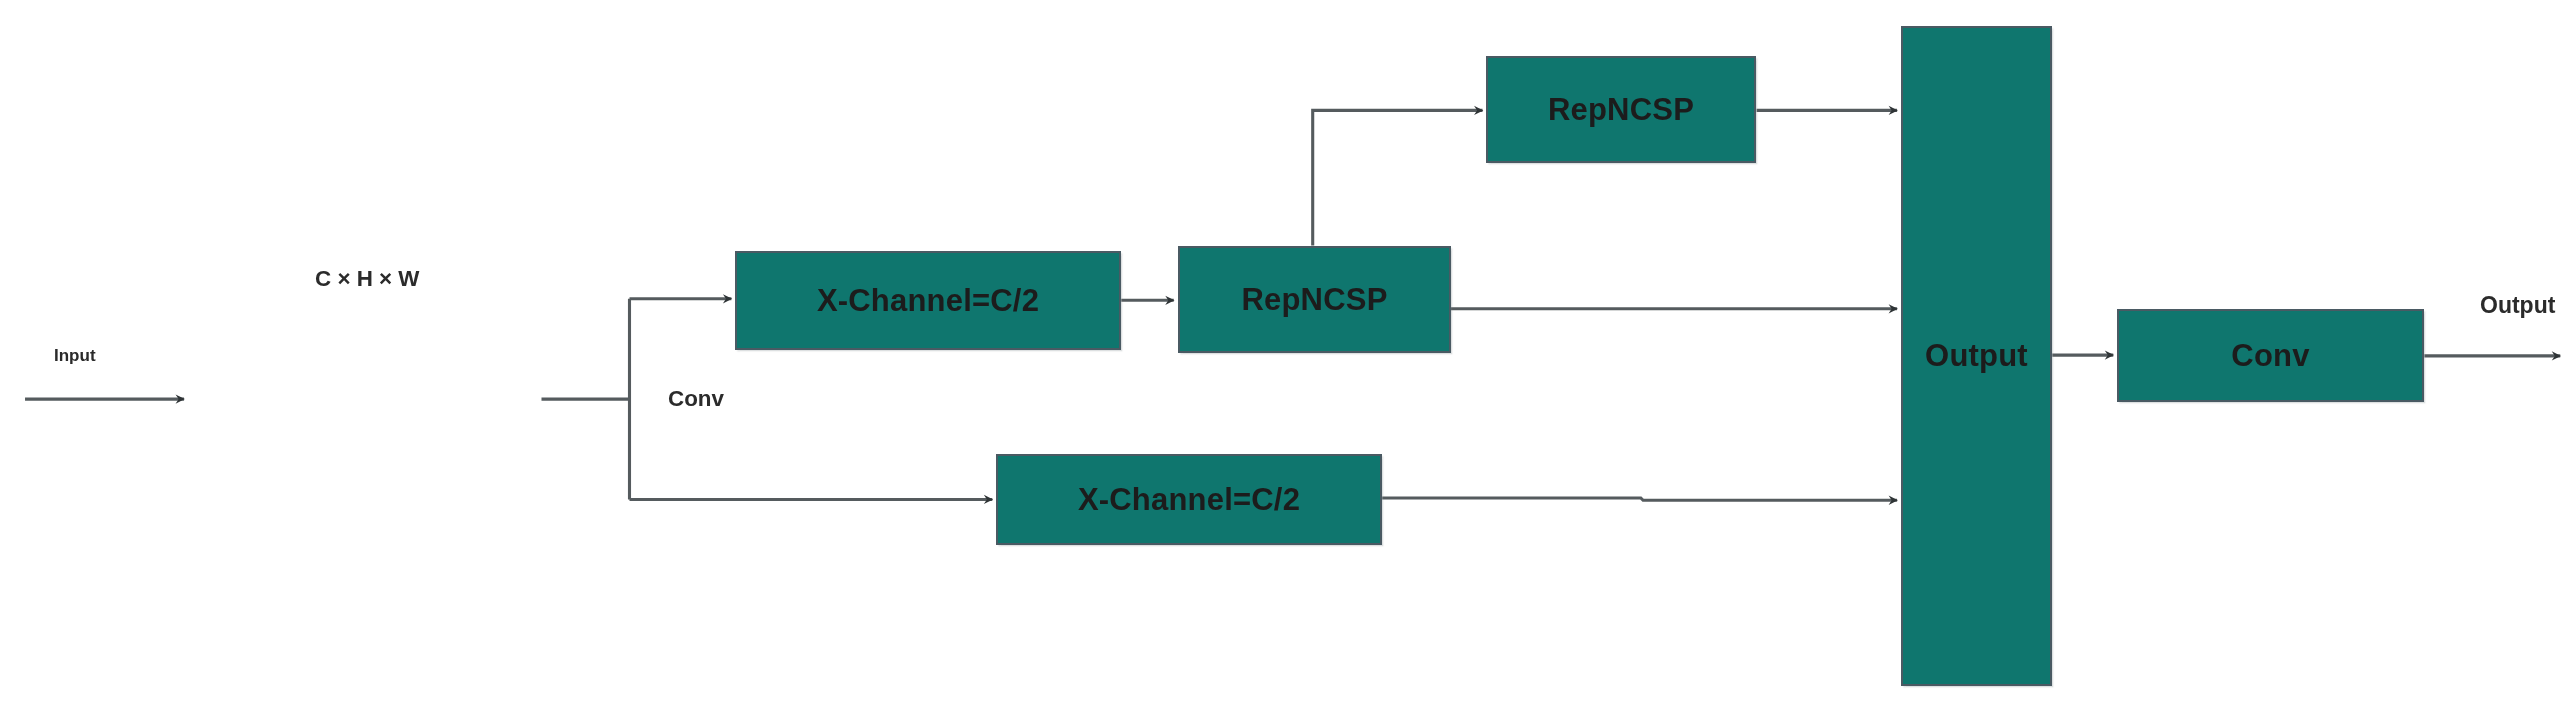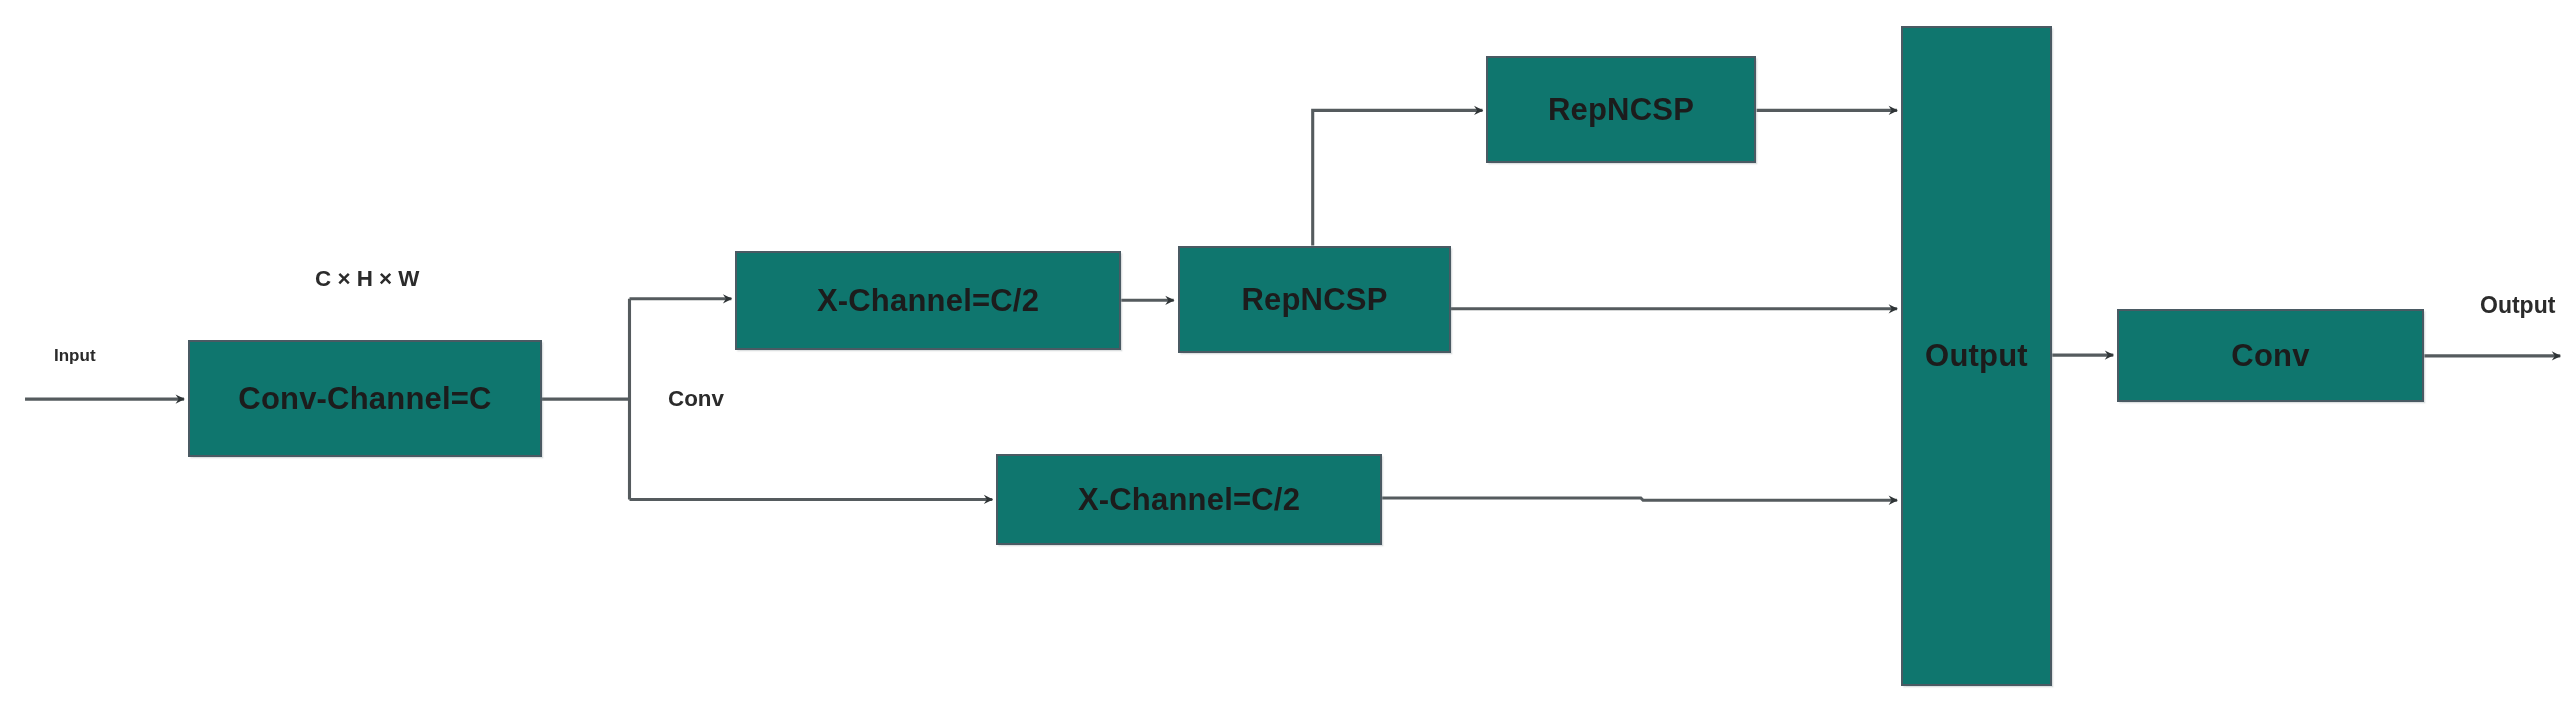"Conv-Channel=C" div.node { html: <div> <span>Conv-Channel=C</span> </div> -> none }
